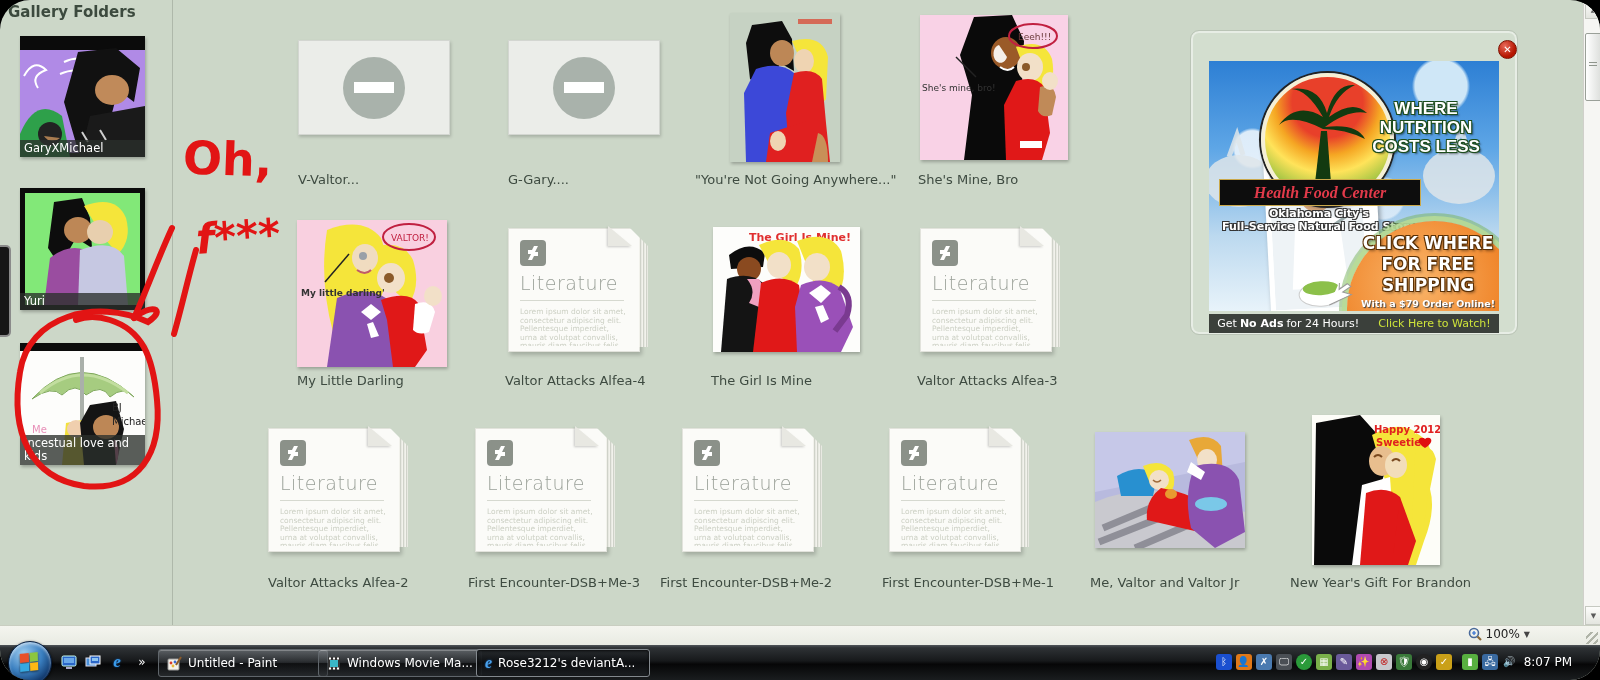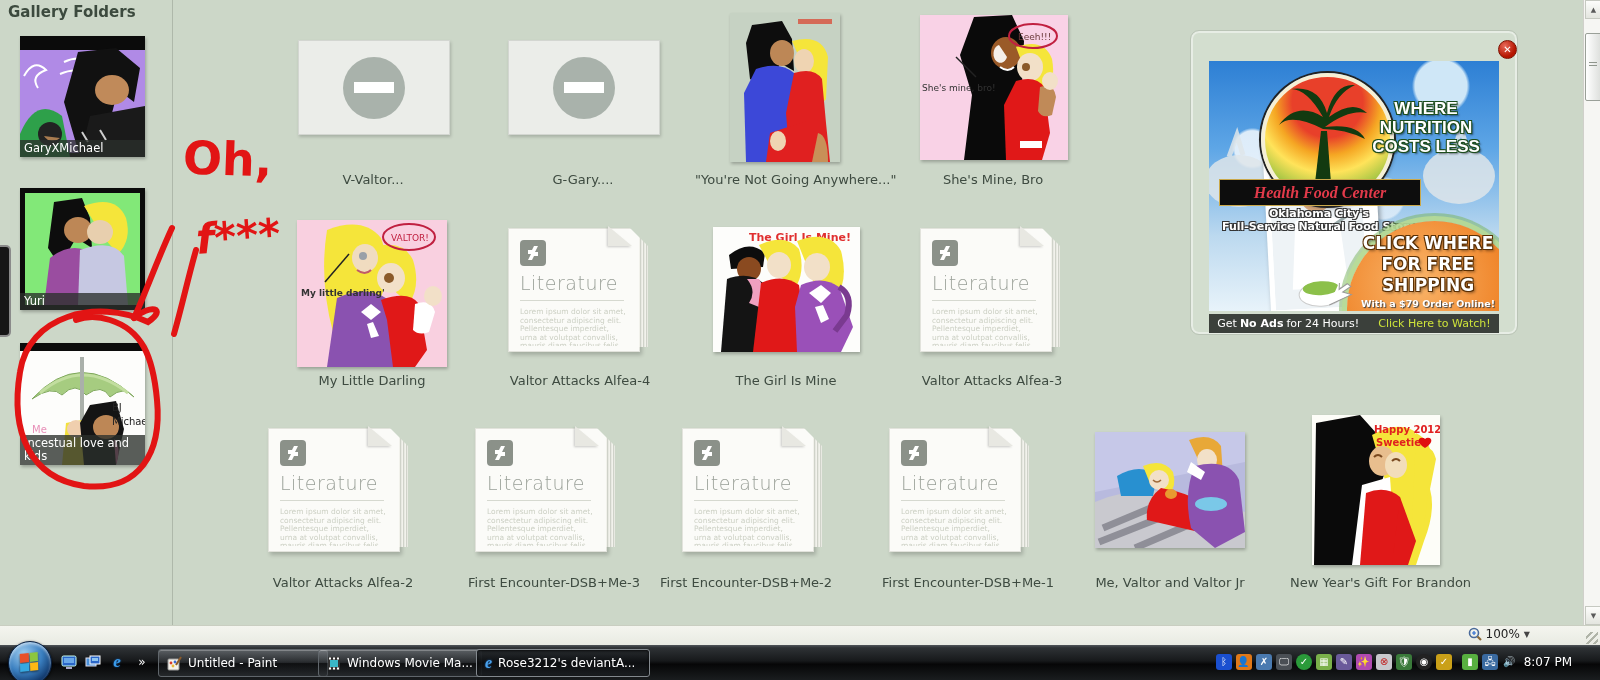"Gallery Folders" #screen { border-radius: none -> 30px }
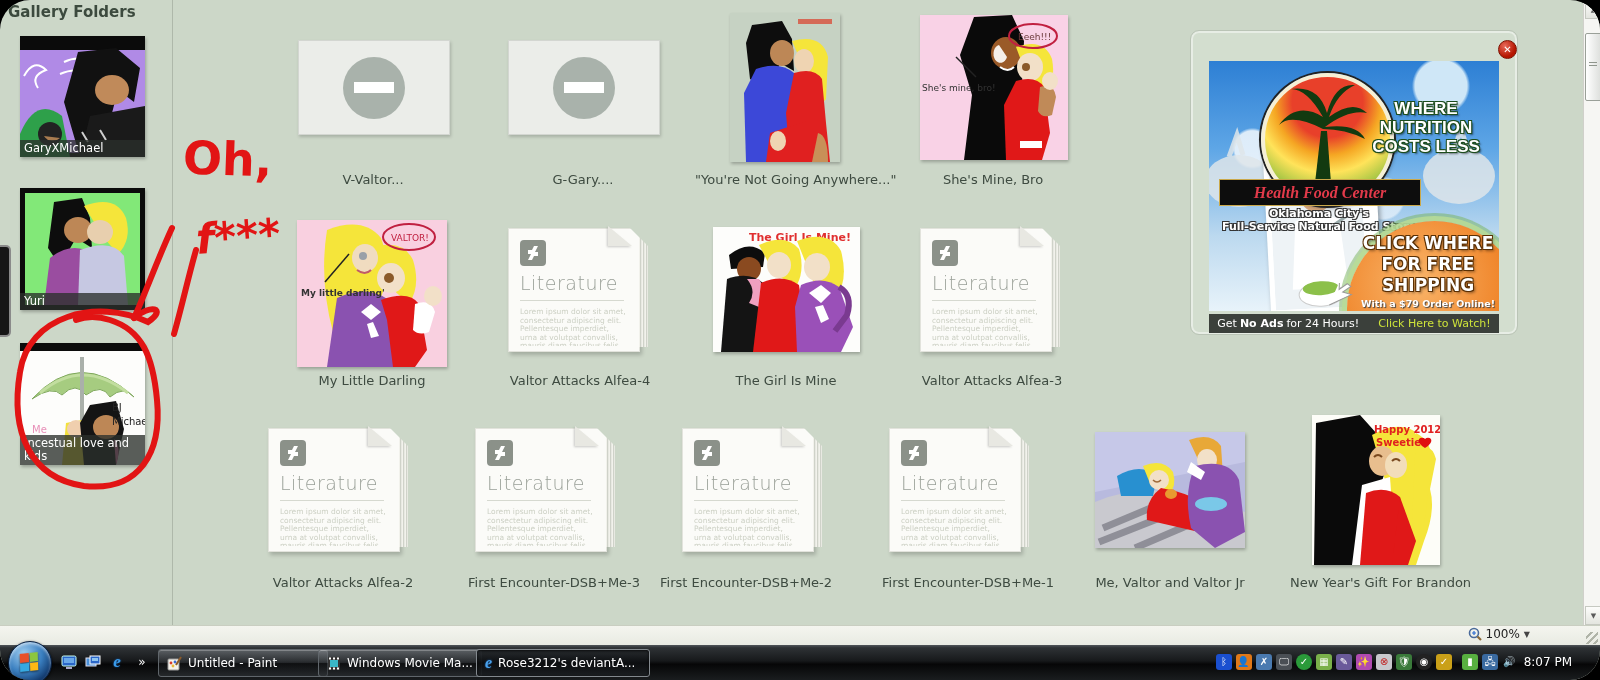"V-Valtor..." .thumb-label { text-align: center -> left }
